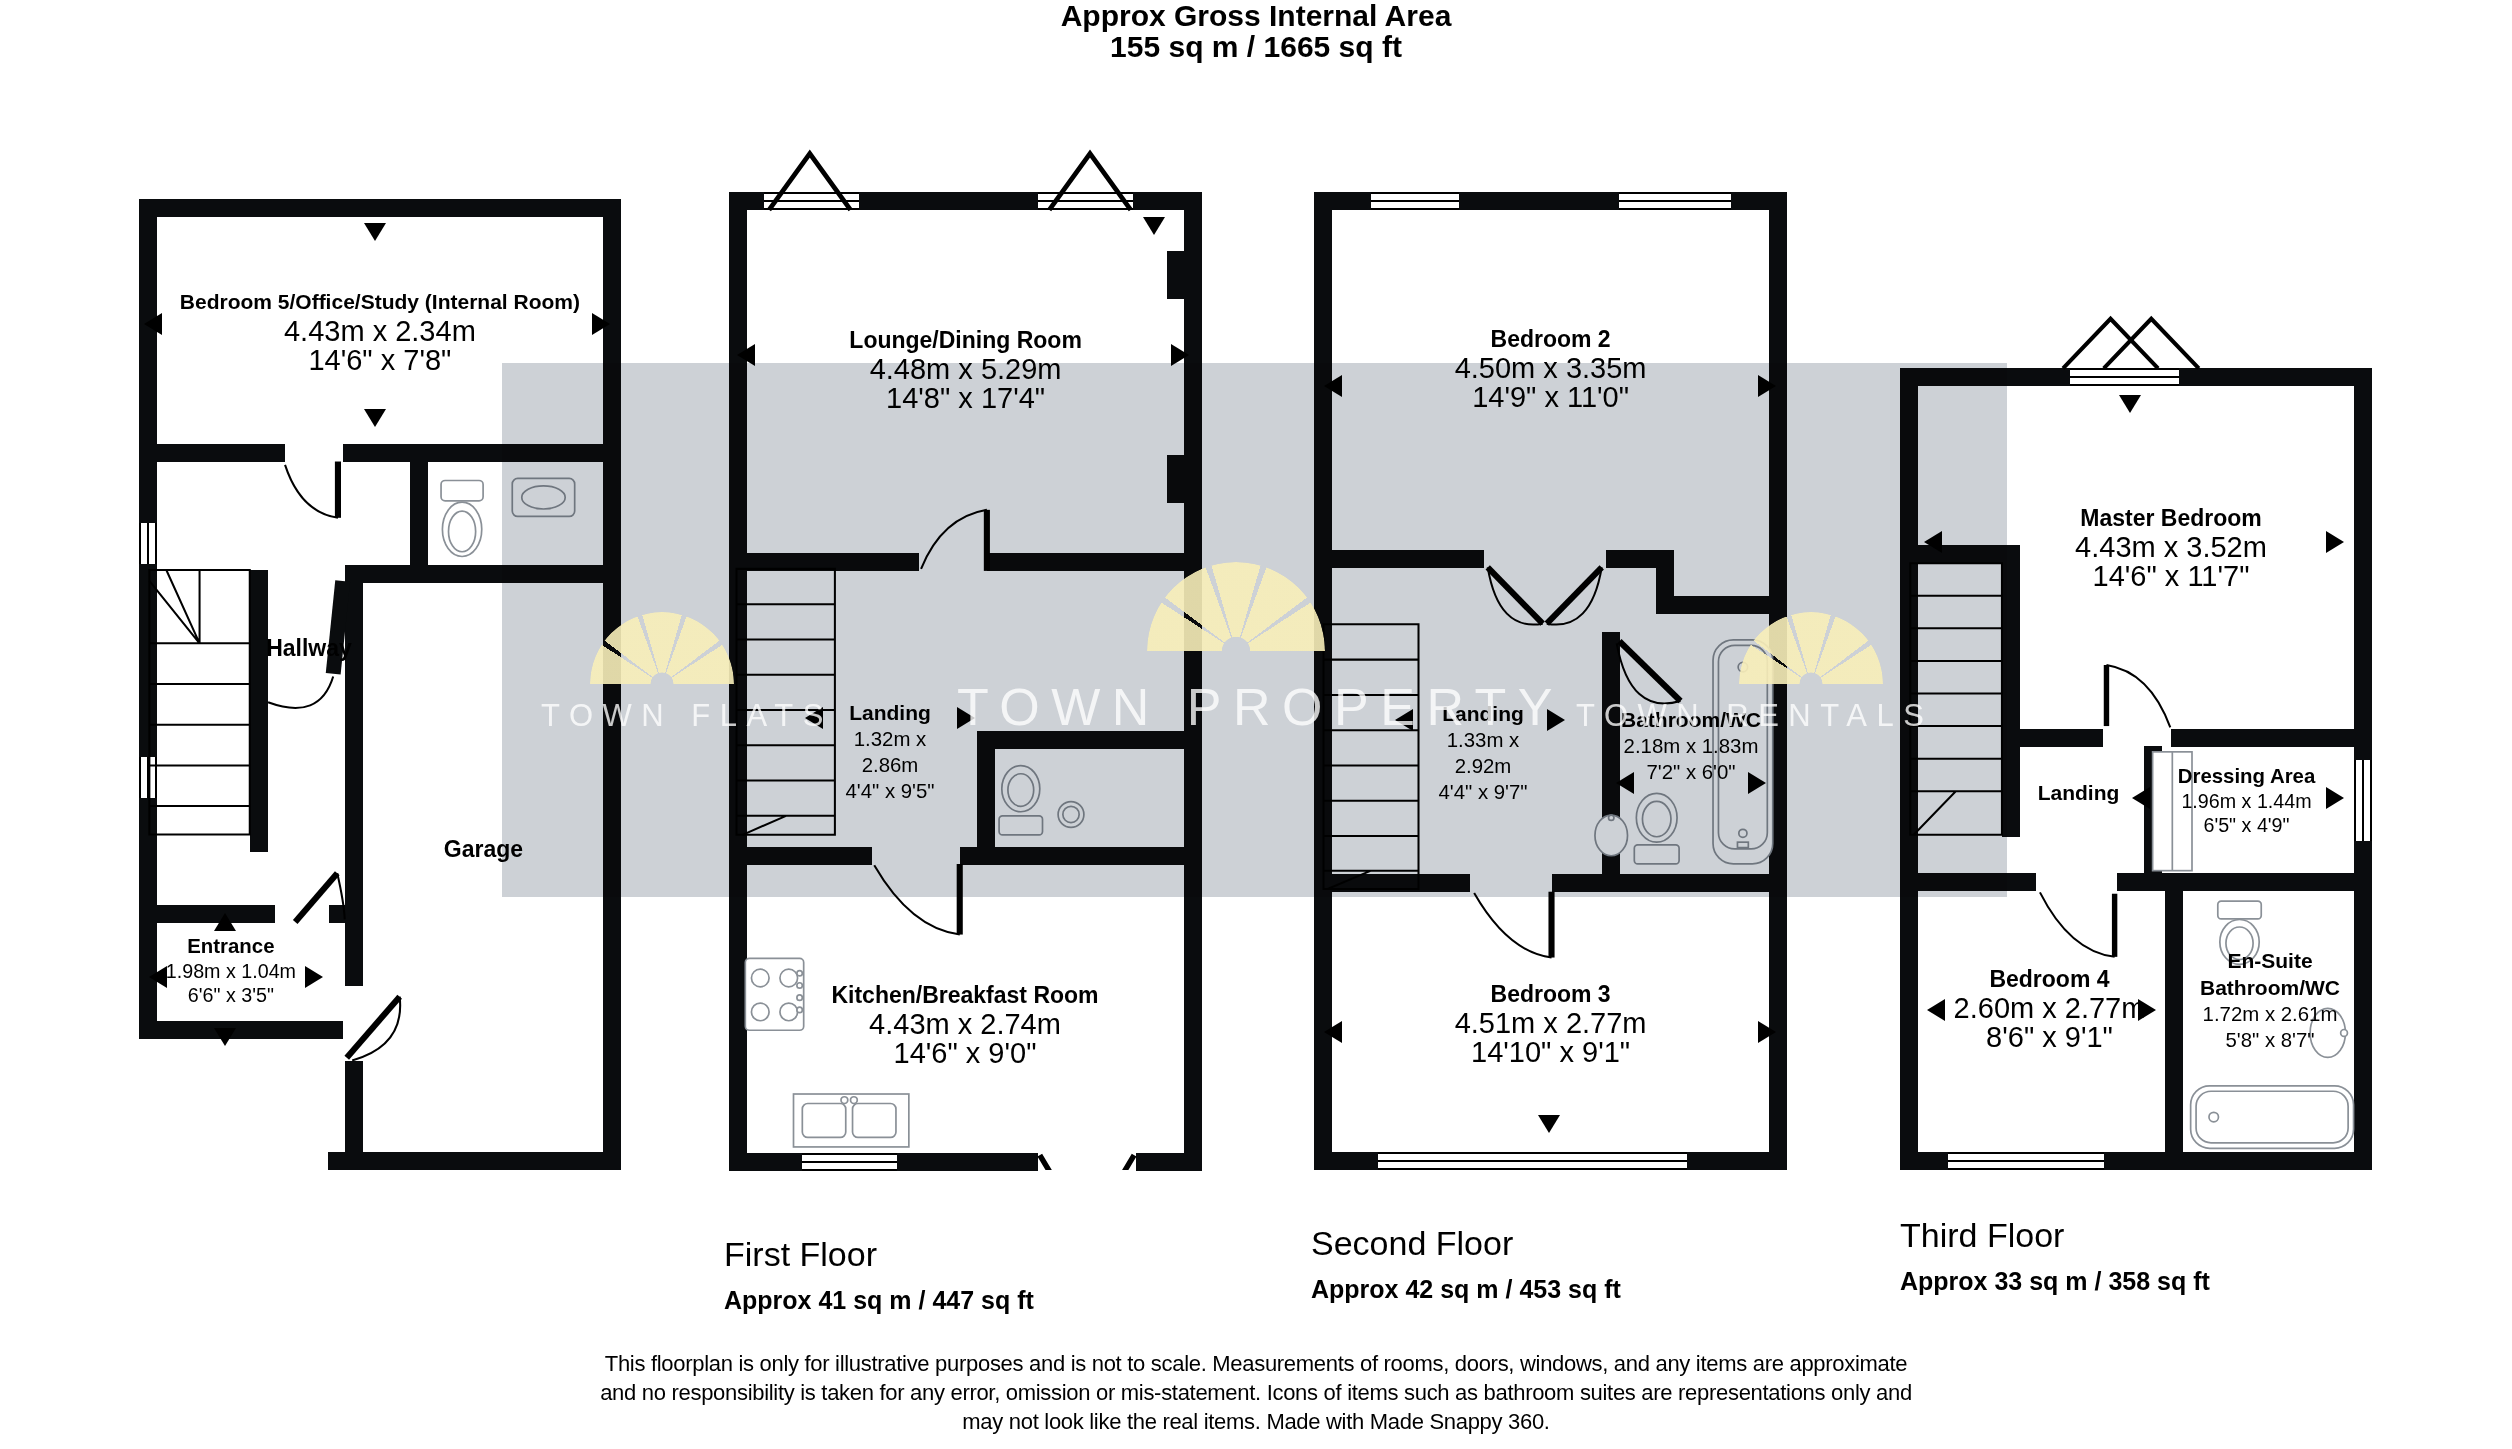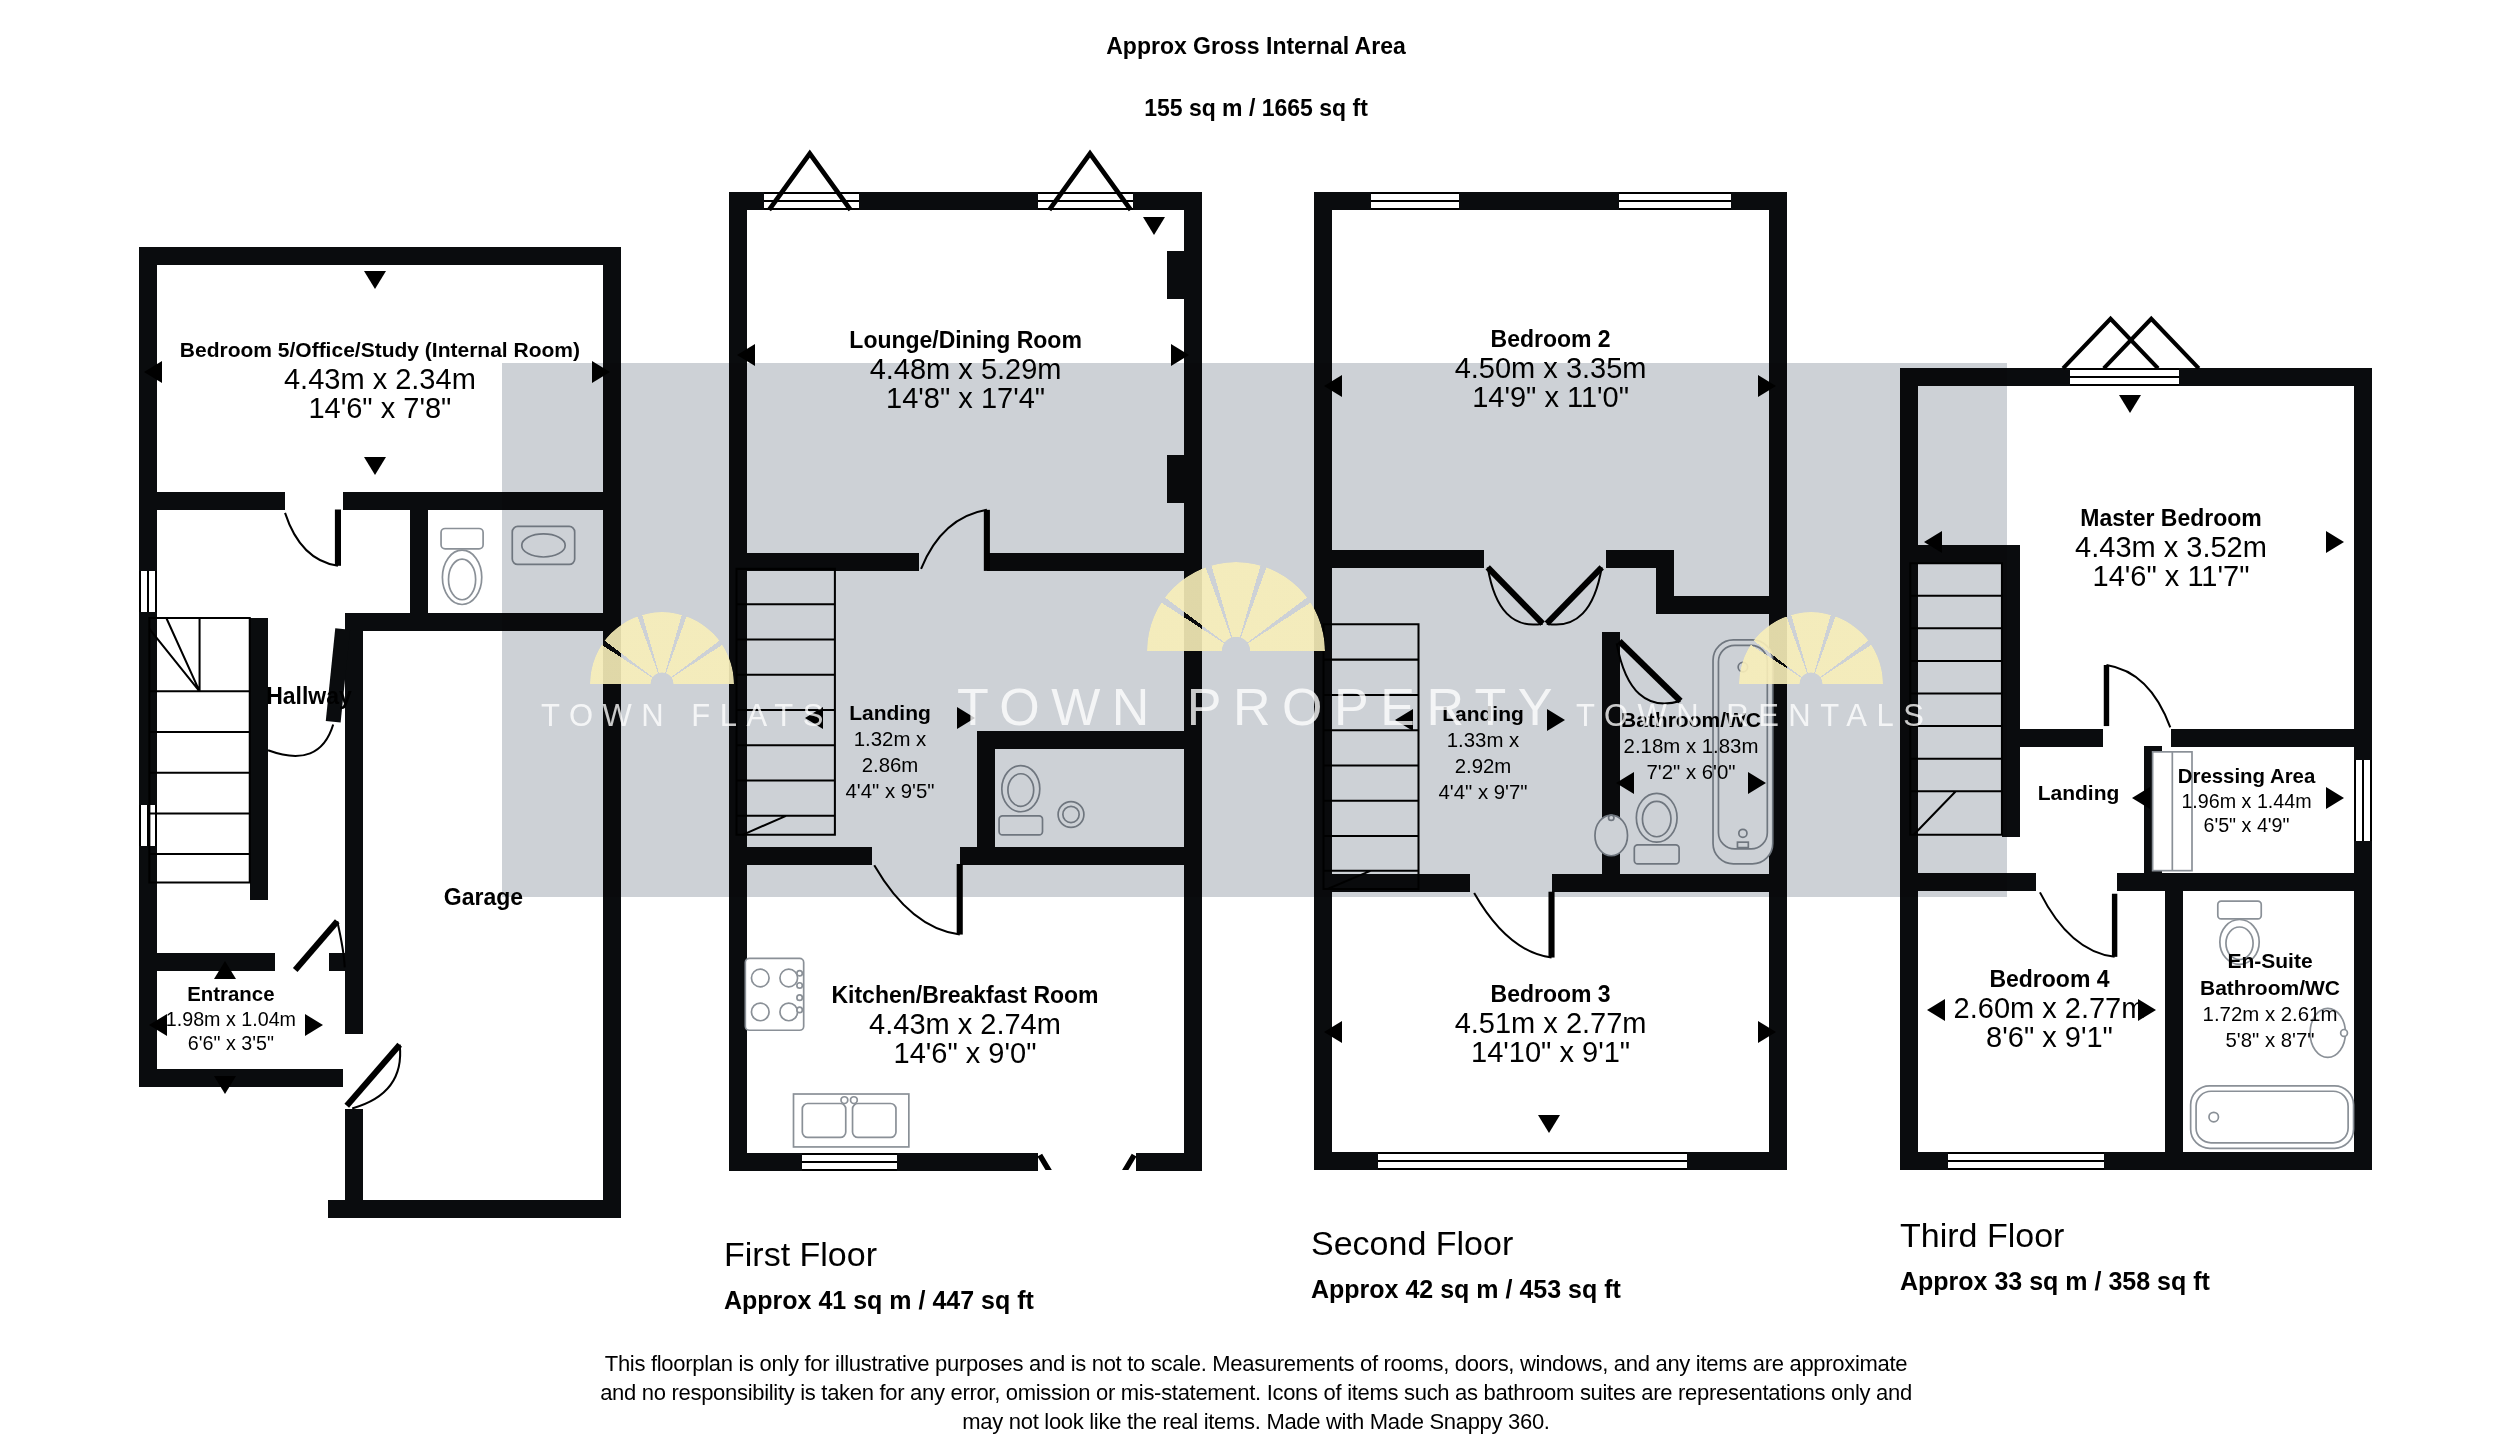"Approx Gross Internal Area" .title .t1,.title .t2 { font-size: 23px -> 30px; margin-top: 31px -> none }
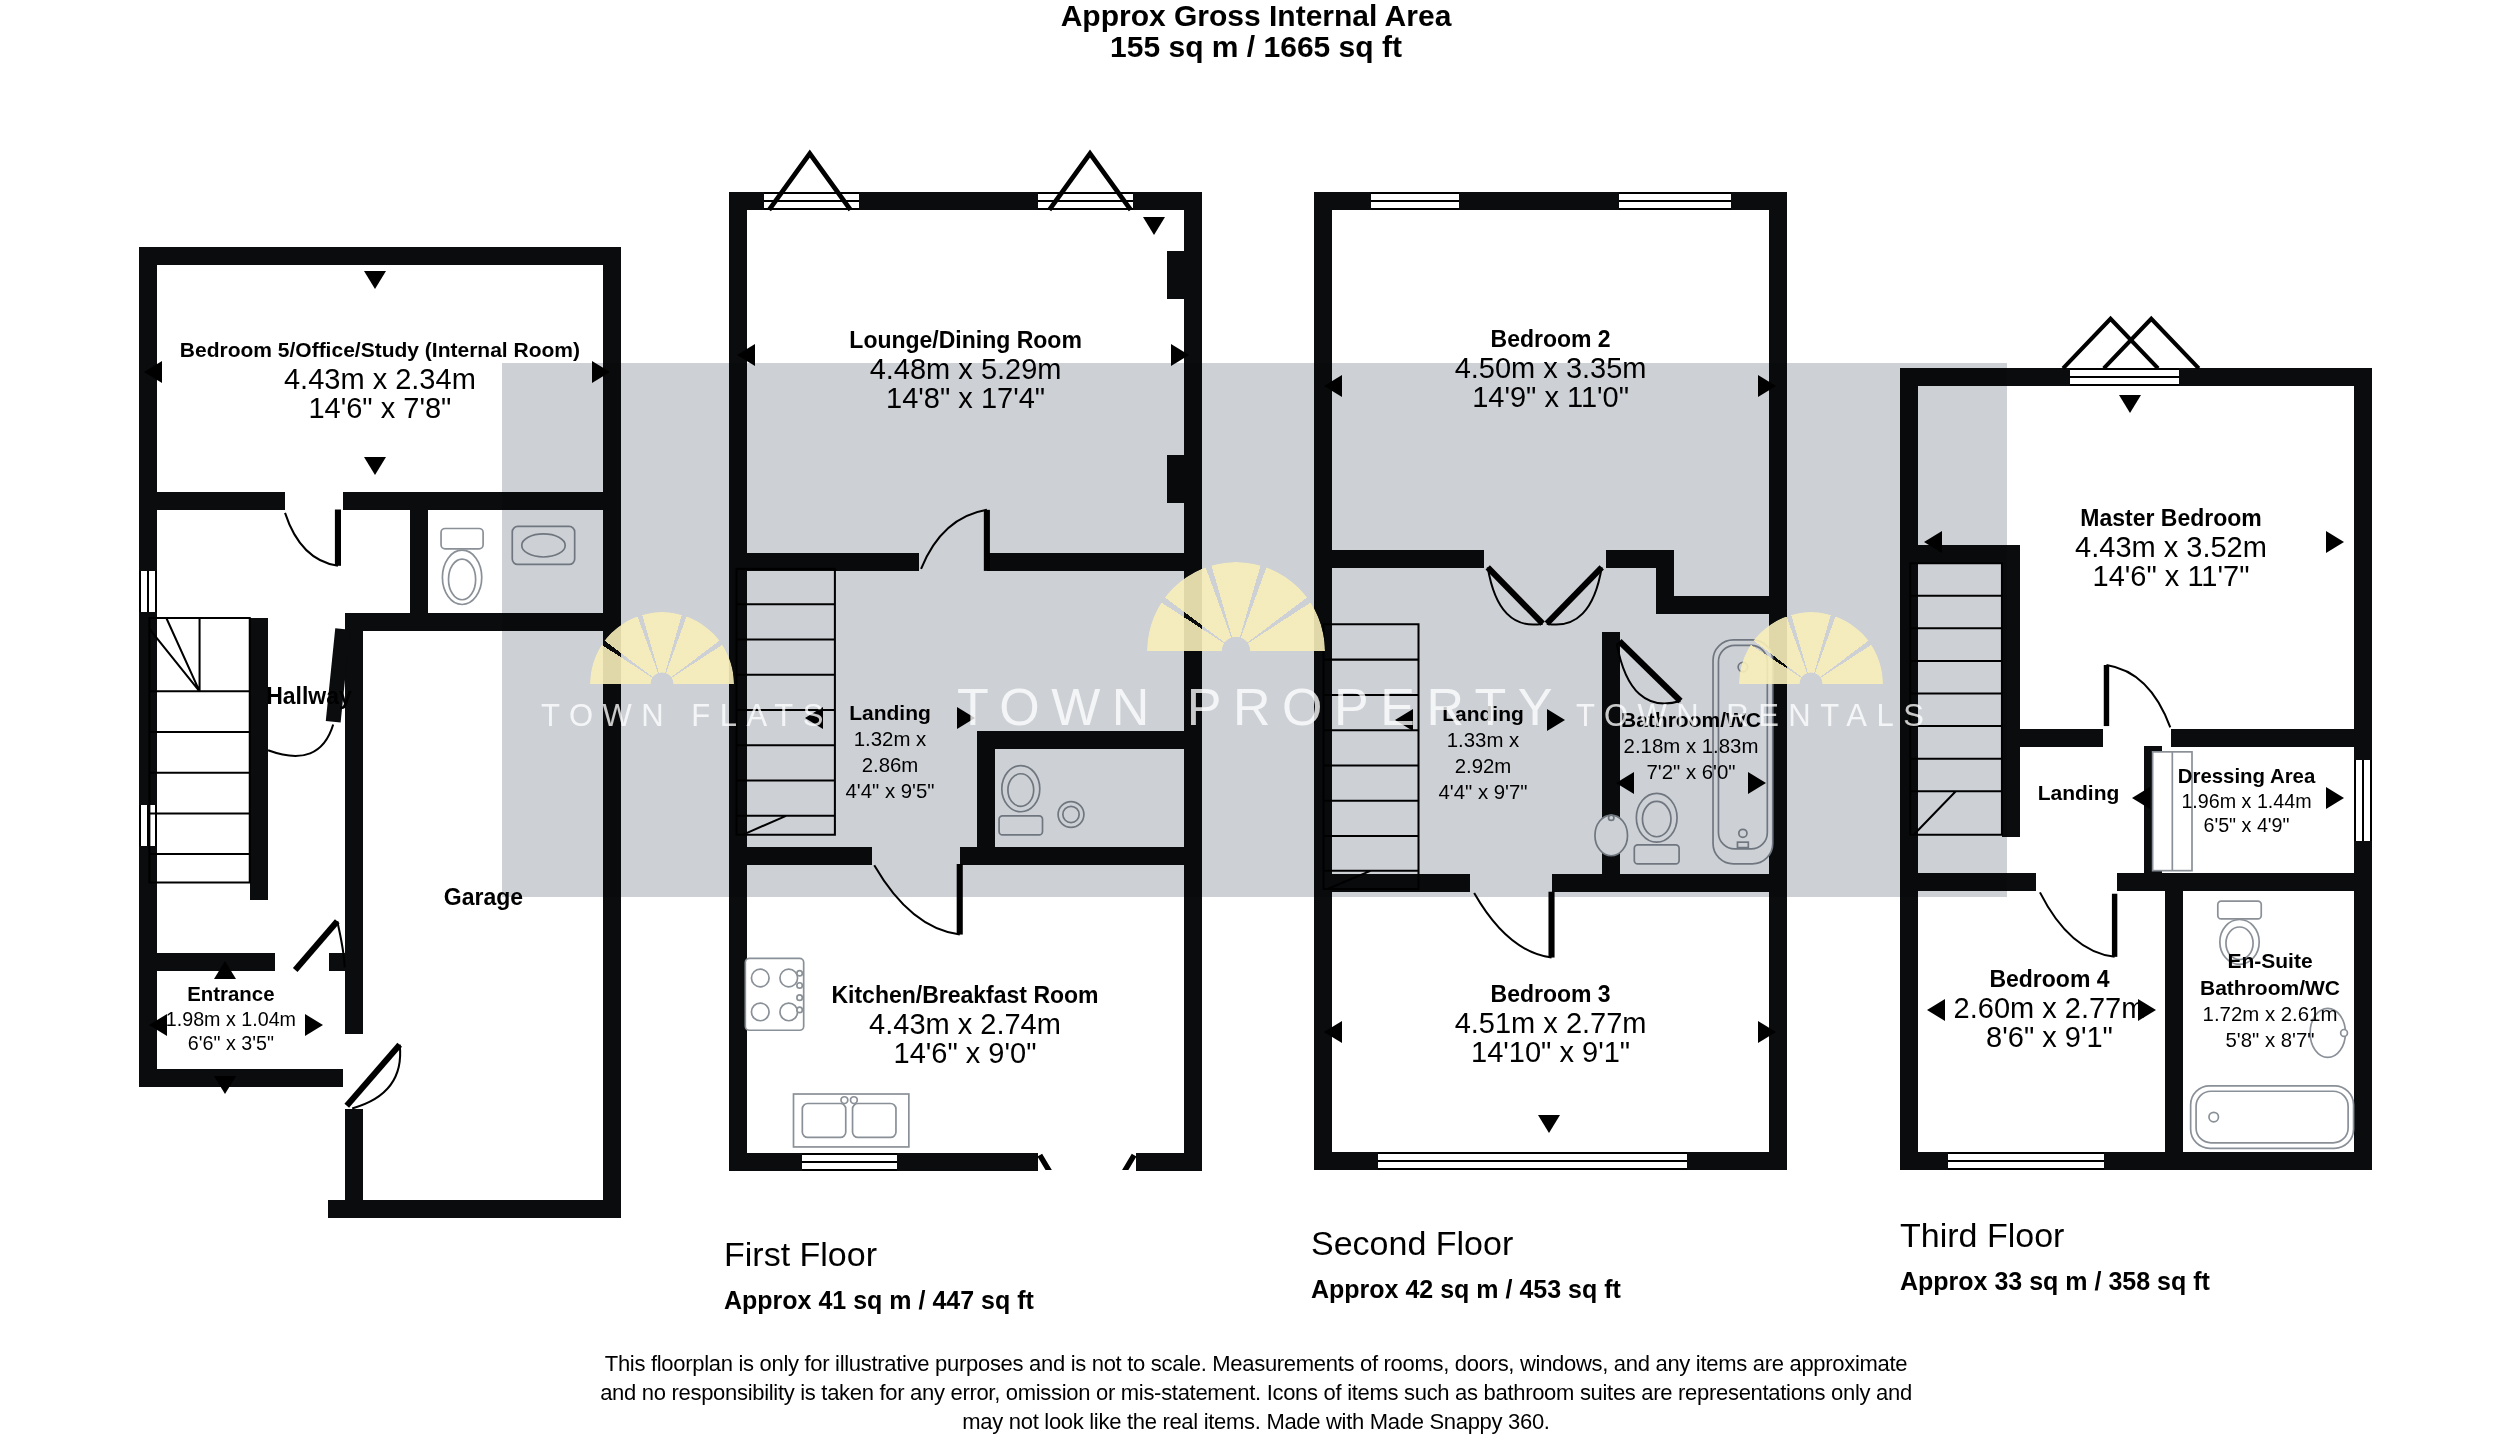"Bedroom 5/Office/Study (Internal Room)" div.floor { margin-top: 48px -> none }
